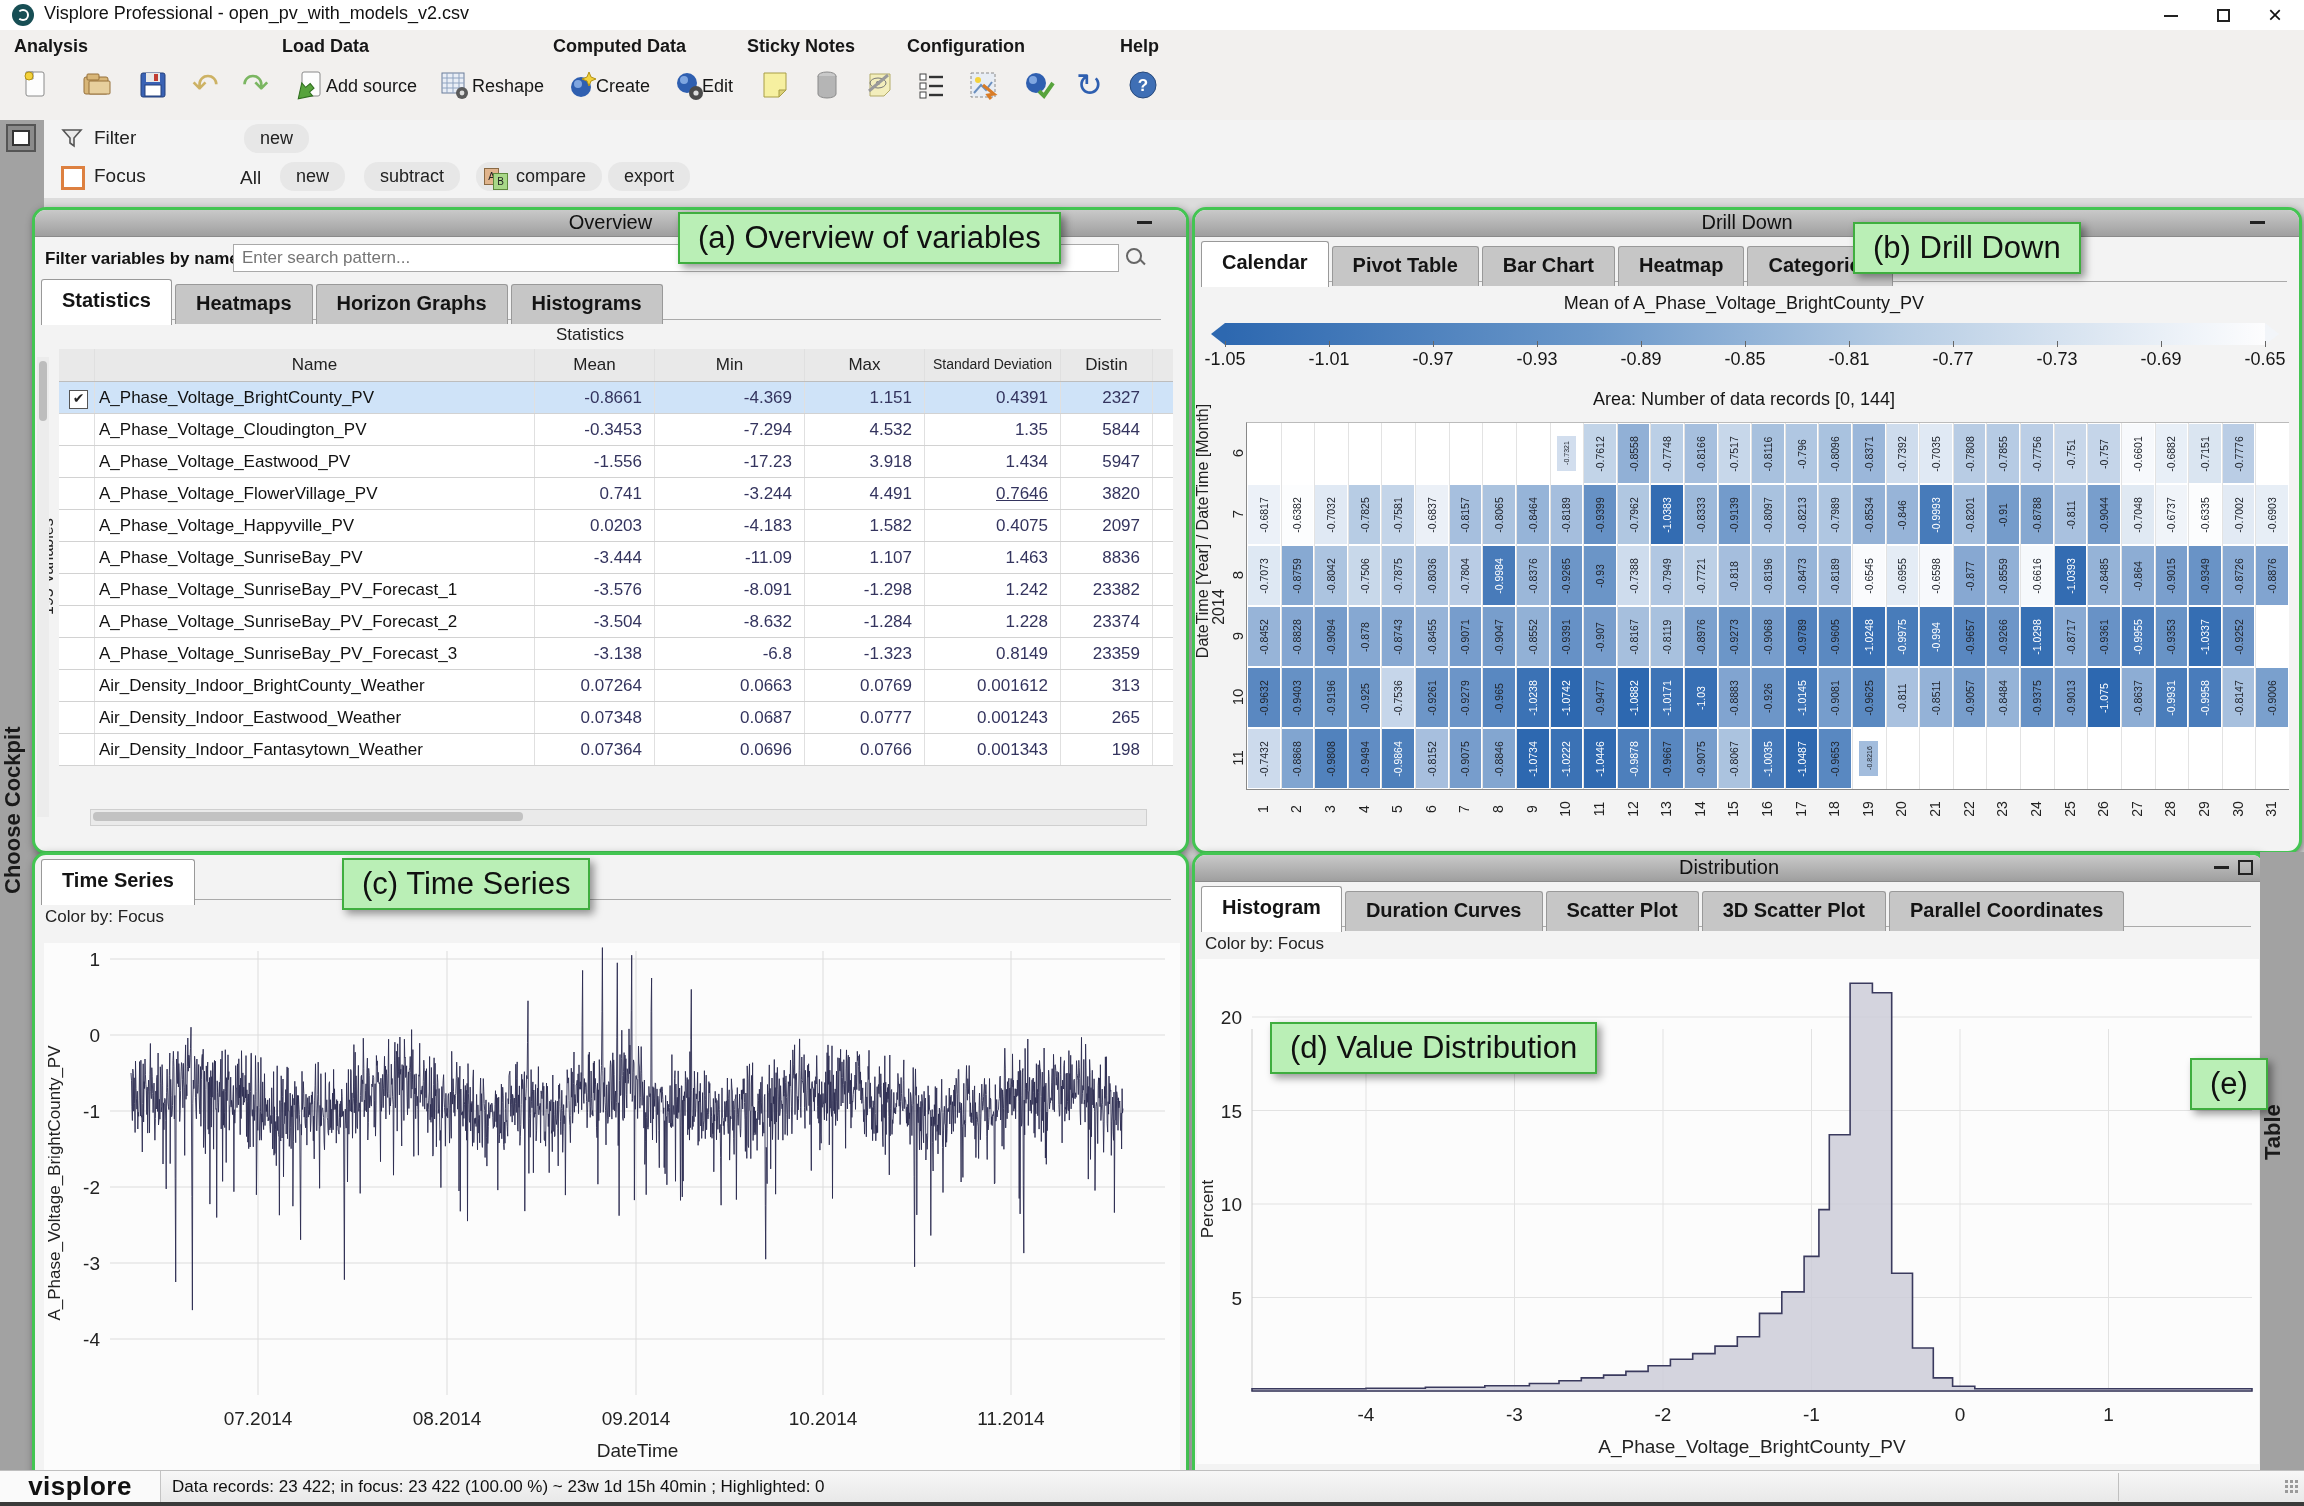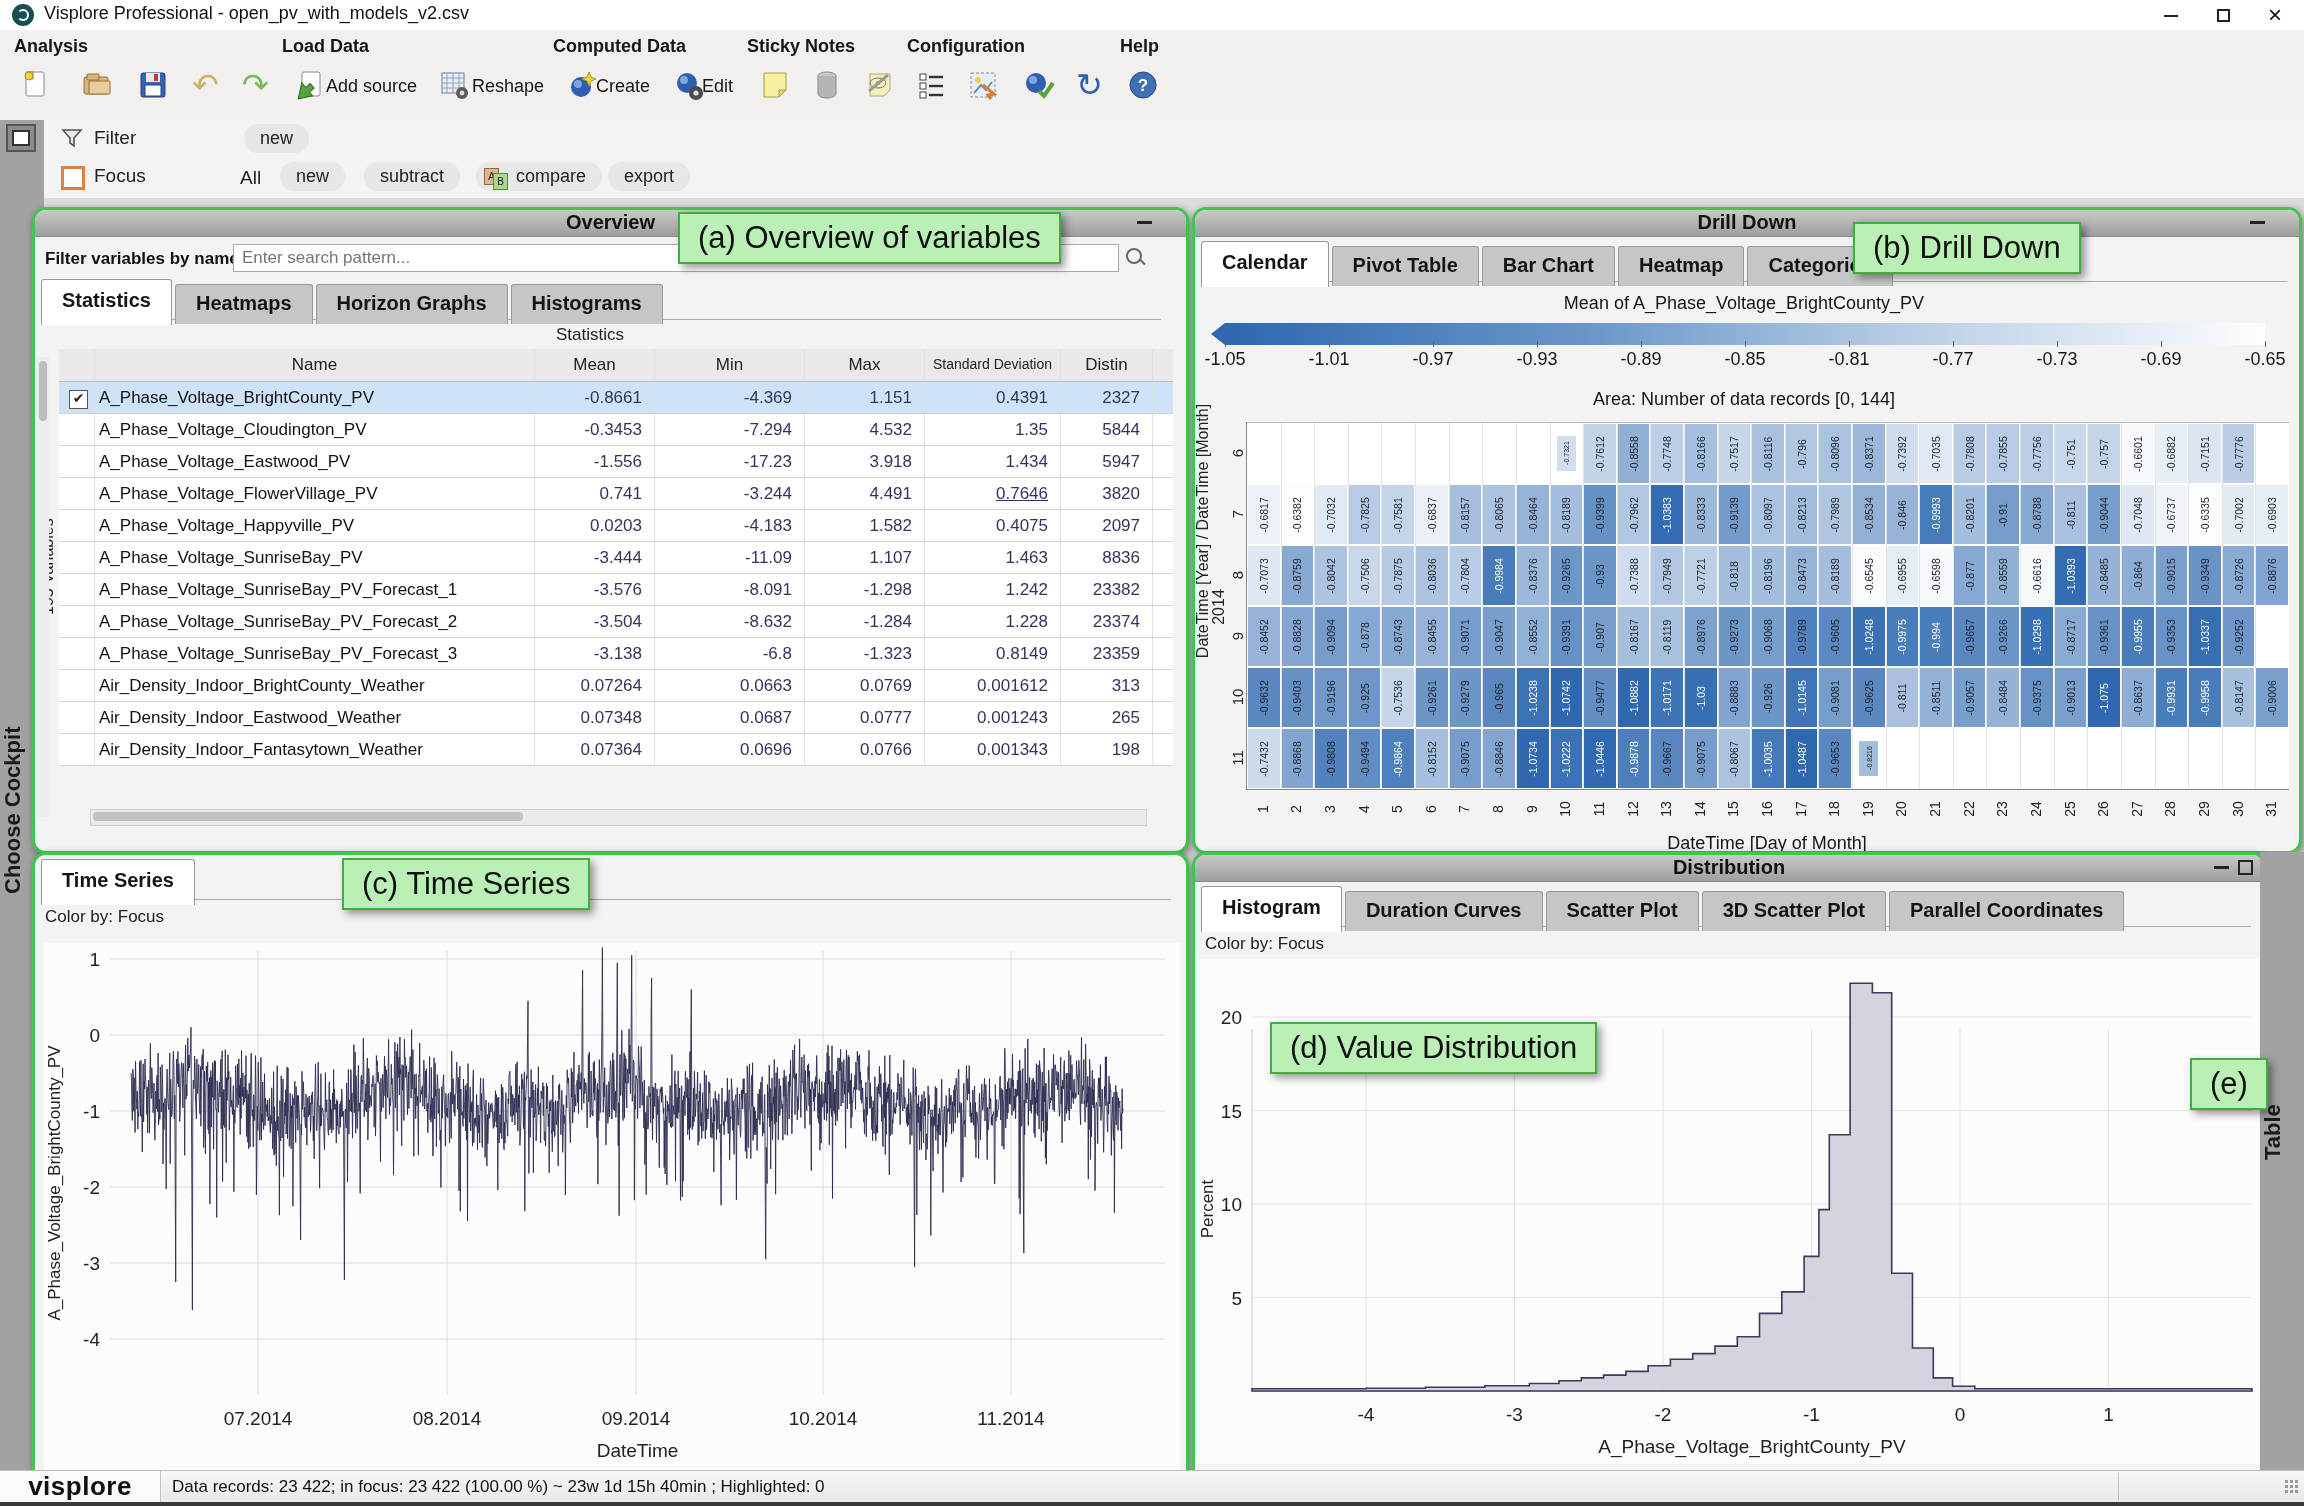"Overview" .panel-title { font-weight: 700 -> 400 }
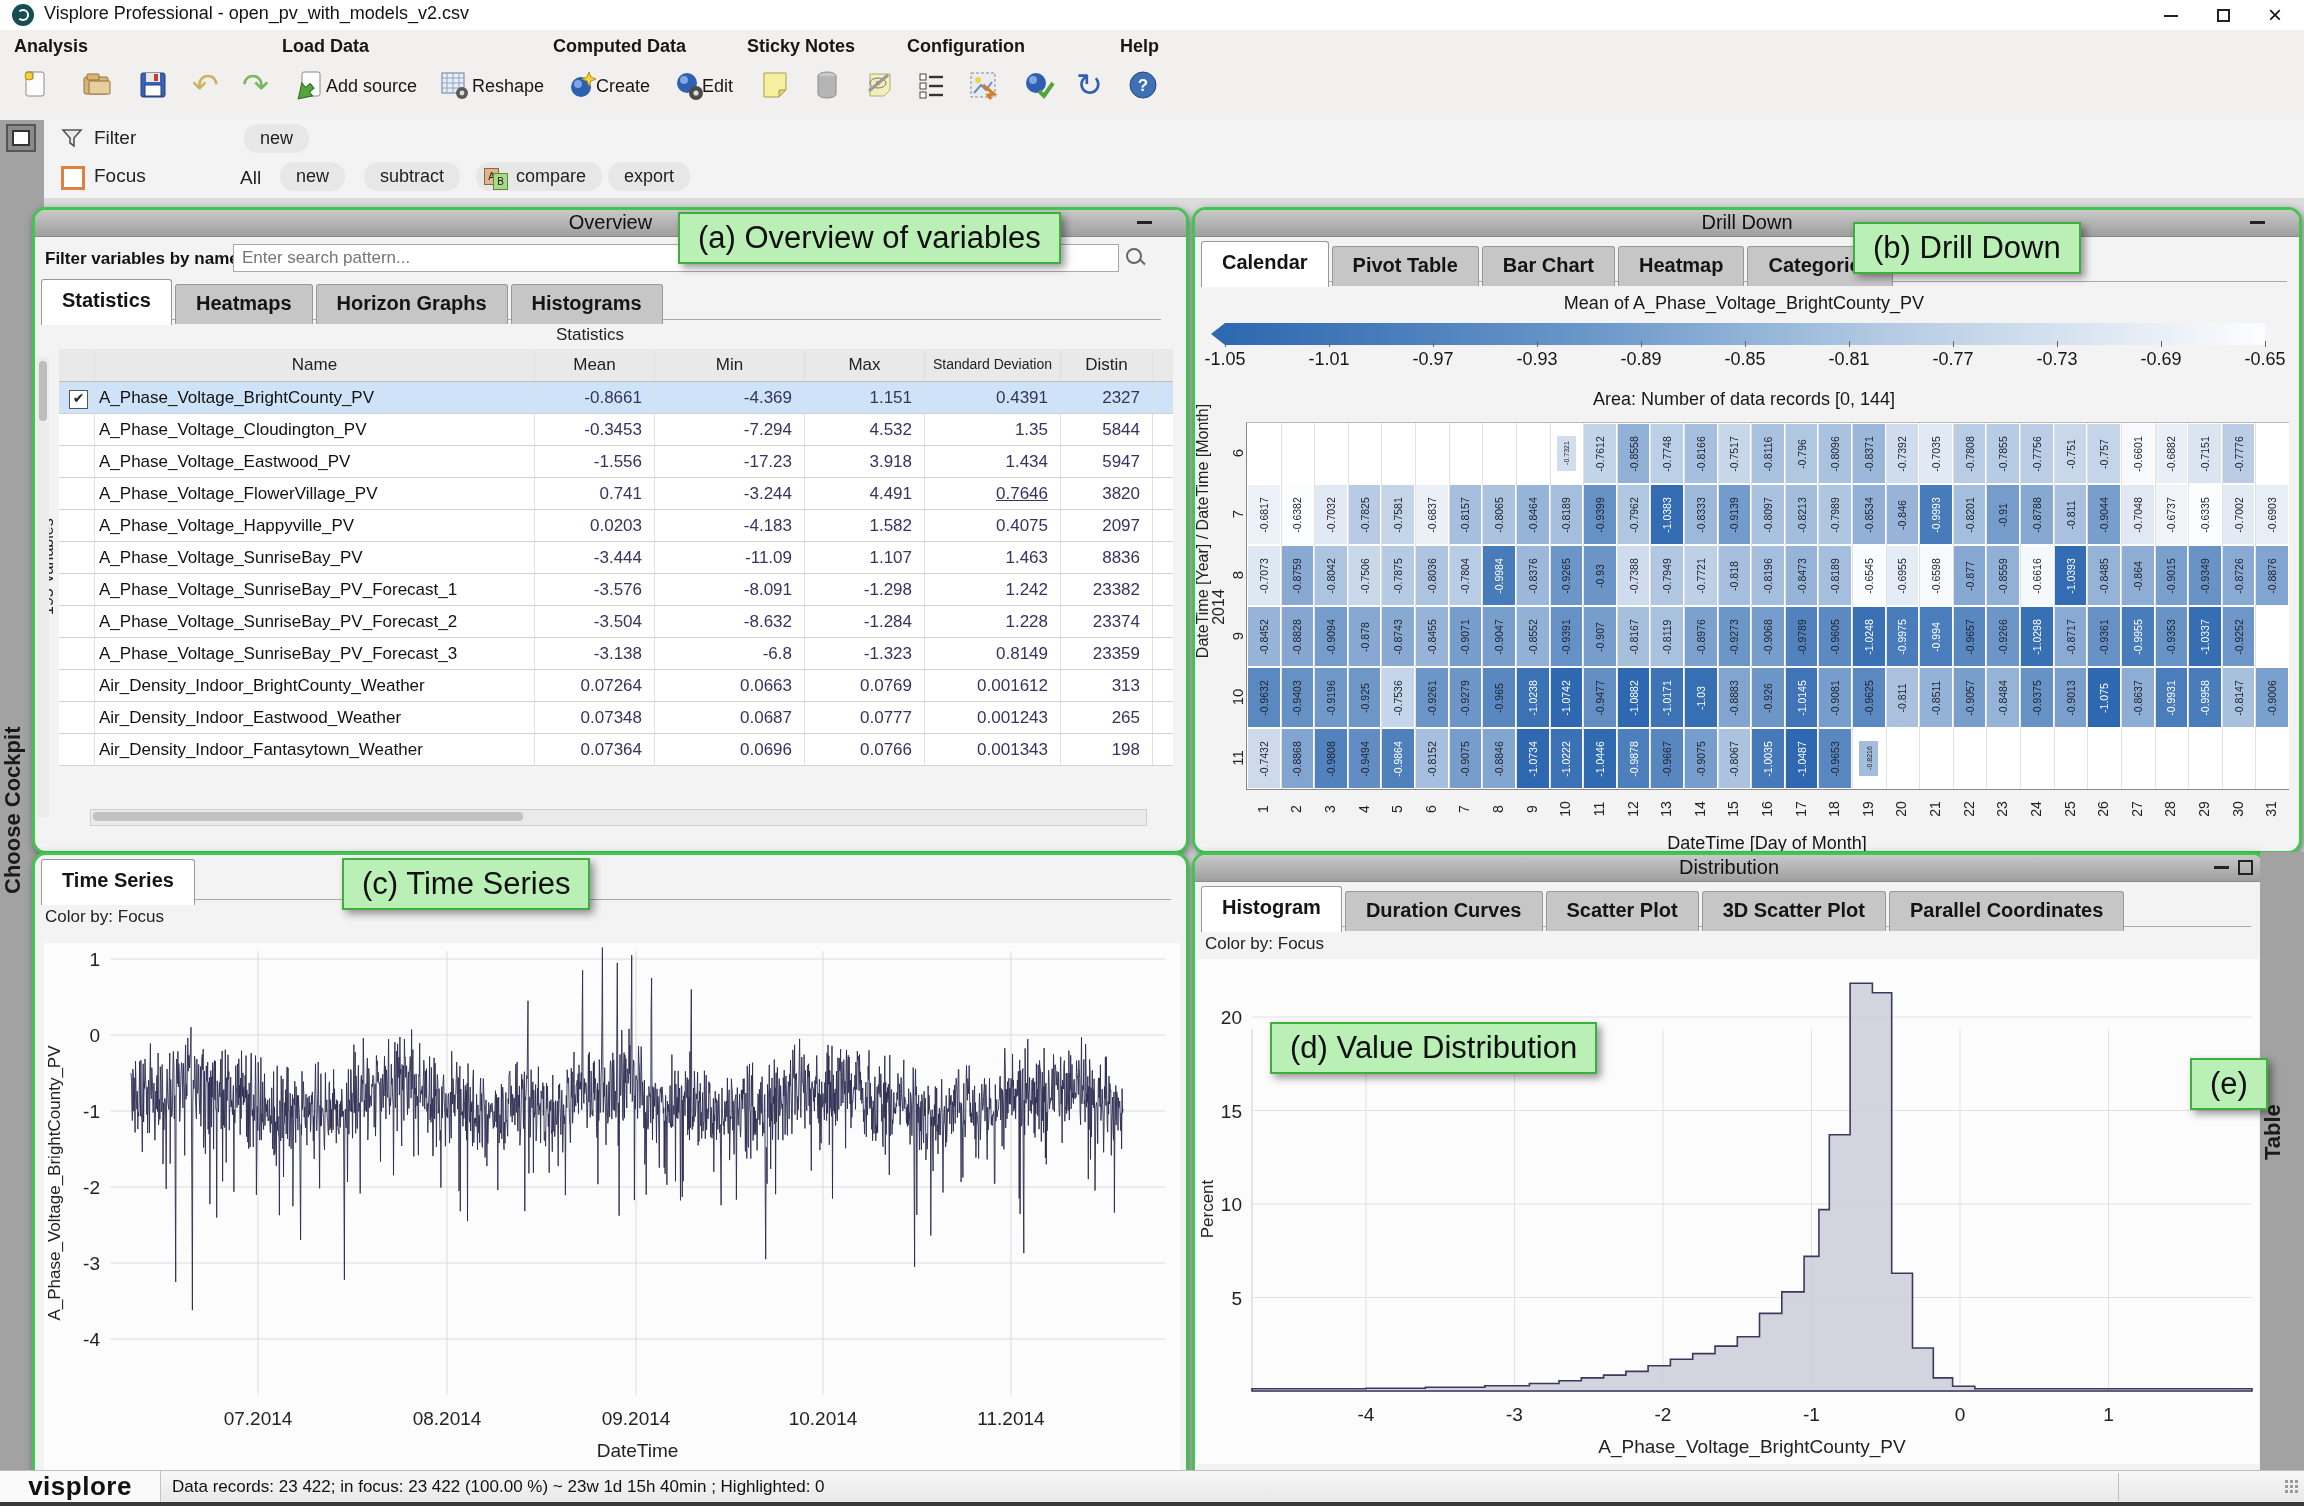"DateTime [Day of Month]" div { html: <div>DateTime [Day of Month]</div> -> none }
